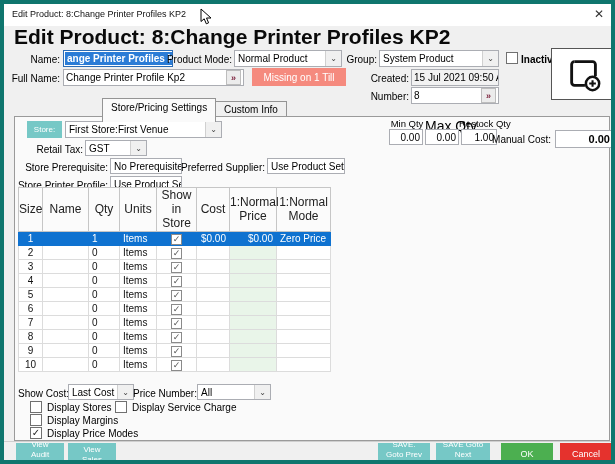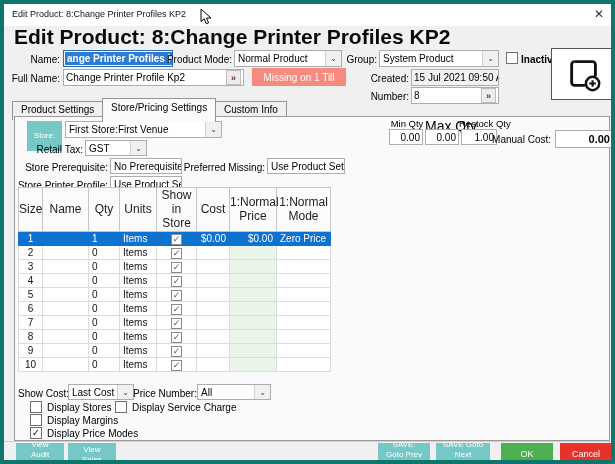"Product Settings" div.tab { html: <div>Product Settings</div> -> none }
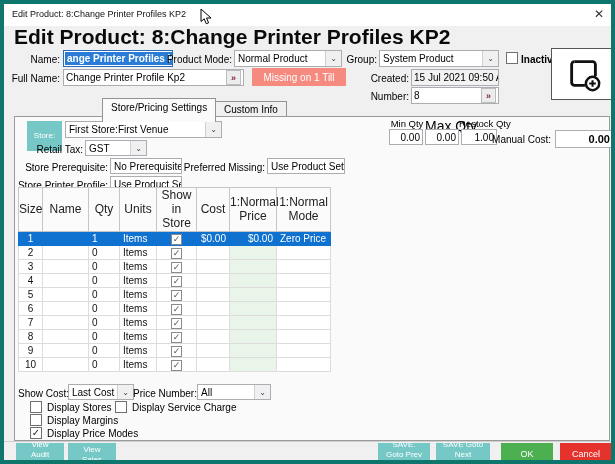"Store:" div.abs { height: 30px -> 17px }
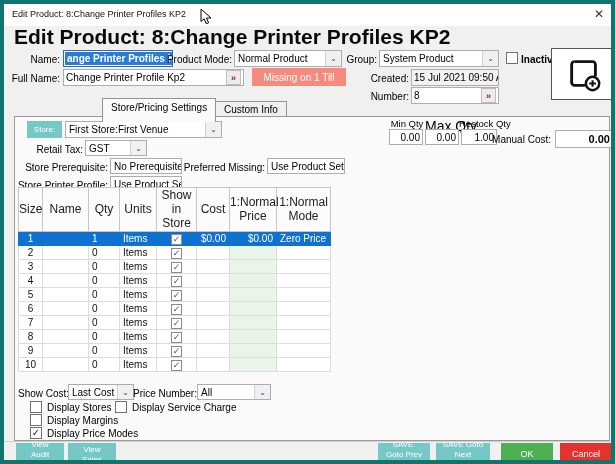"Preferred Missing:" div.abs { text: Missing -> Supplier }
